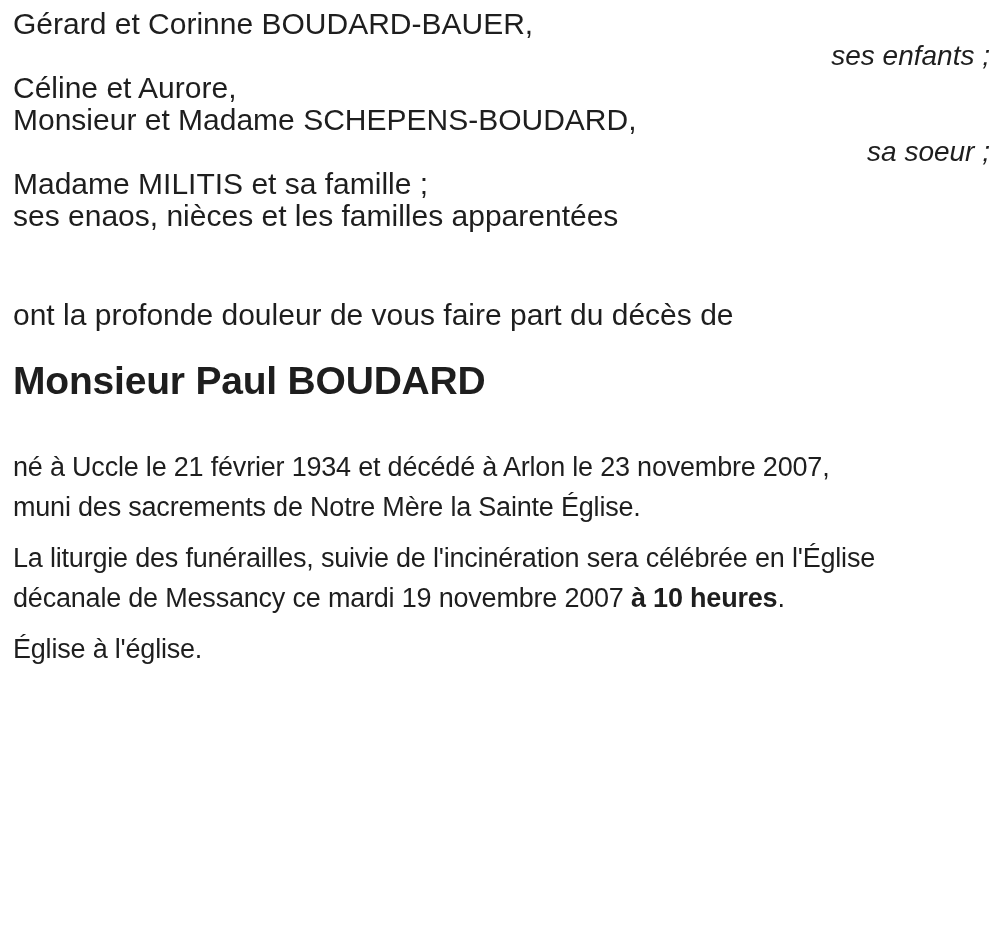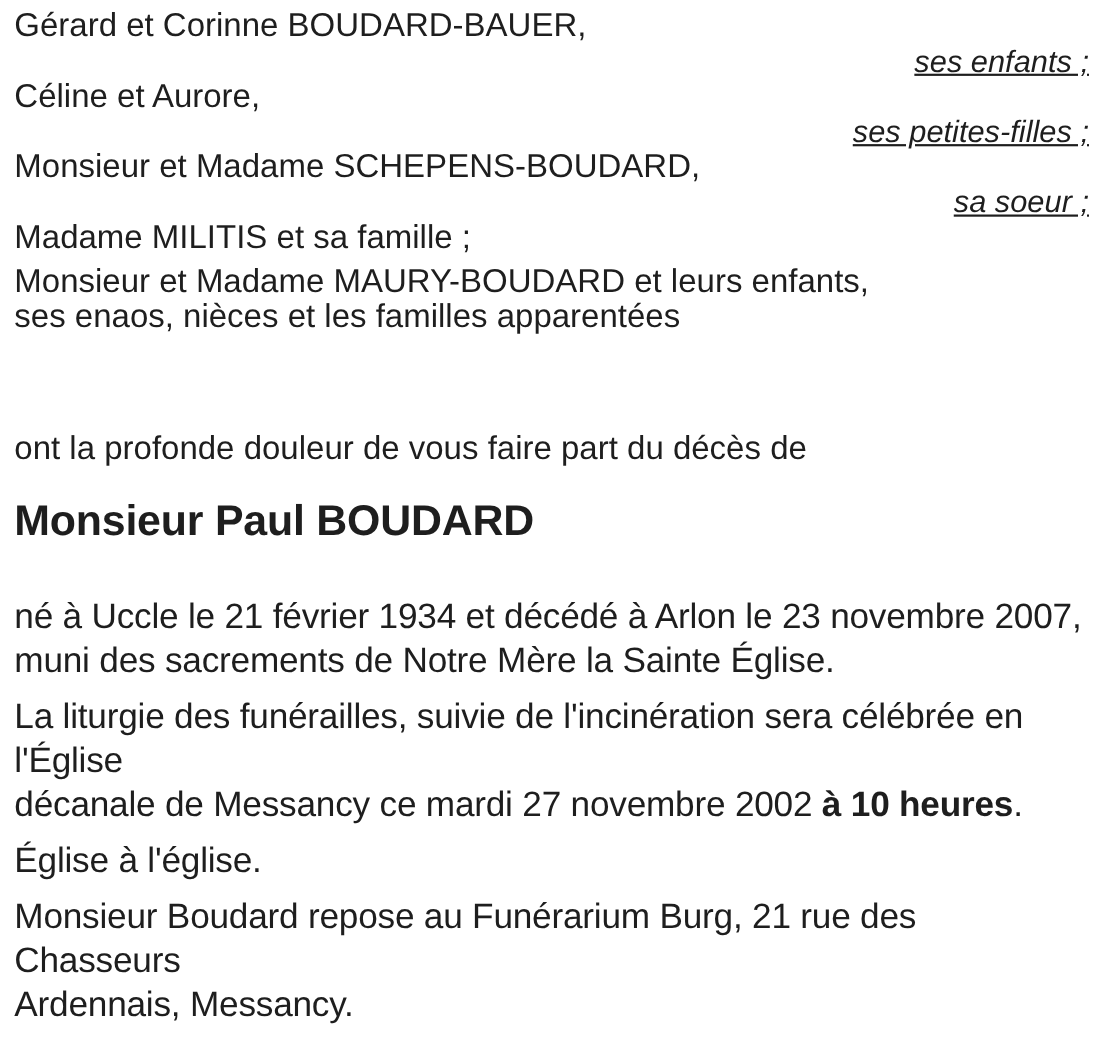"ses enfants ;" .relatives .relation-line { text-decoration: underline -> none }
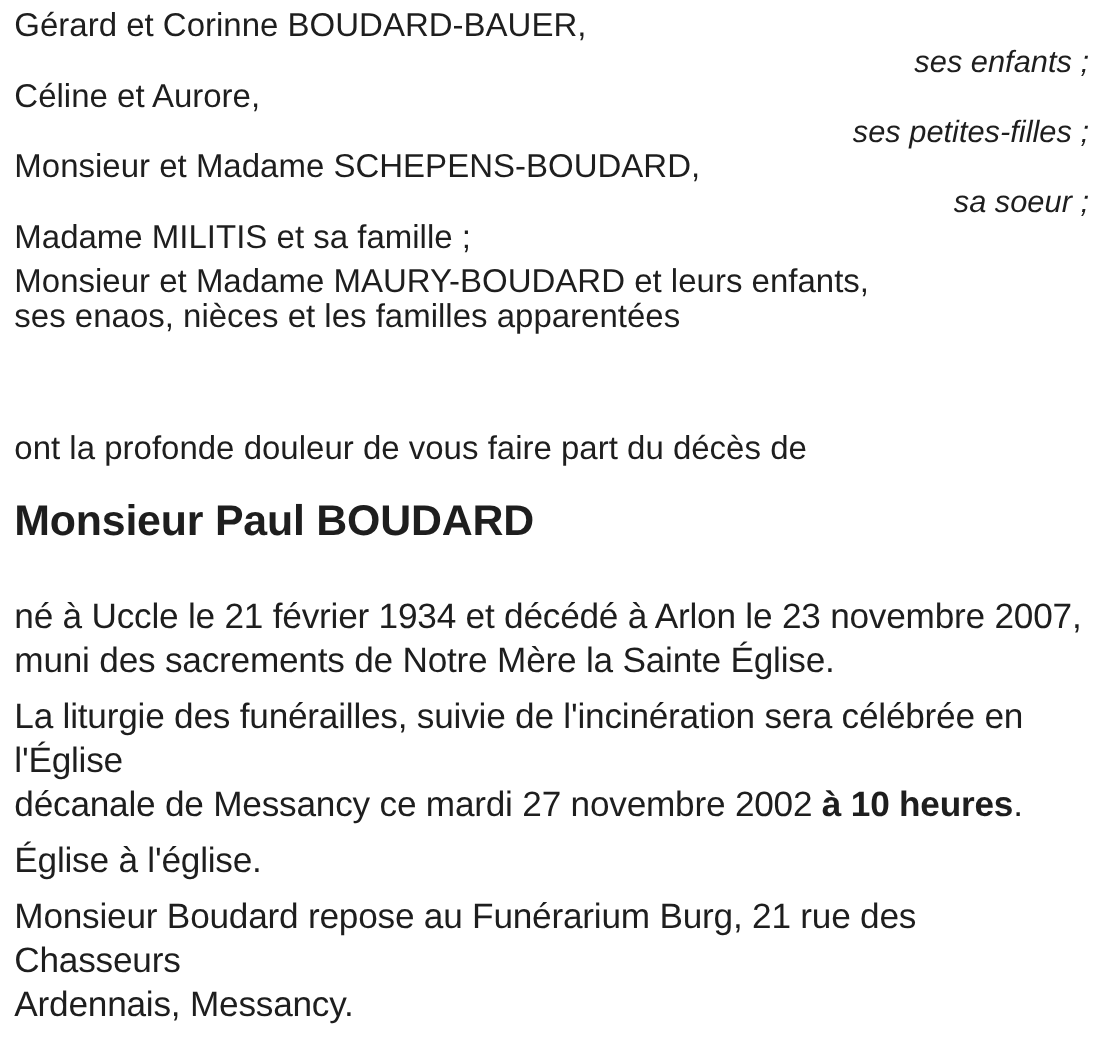"ses petites-filles ;" div.relation-line { html: <div>ses petites-filles ;</div> -> none }
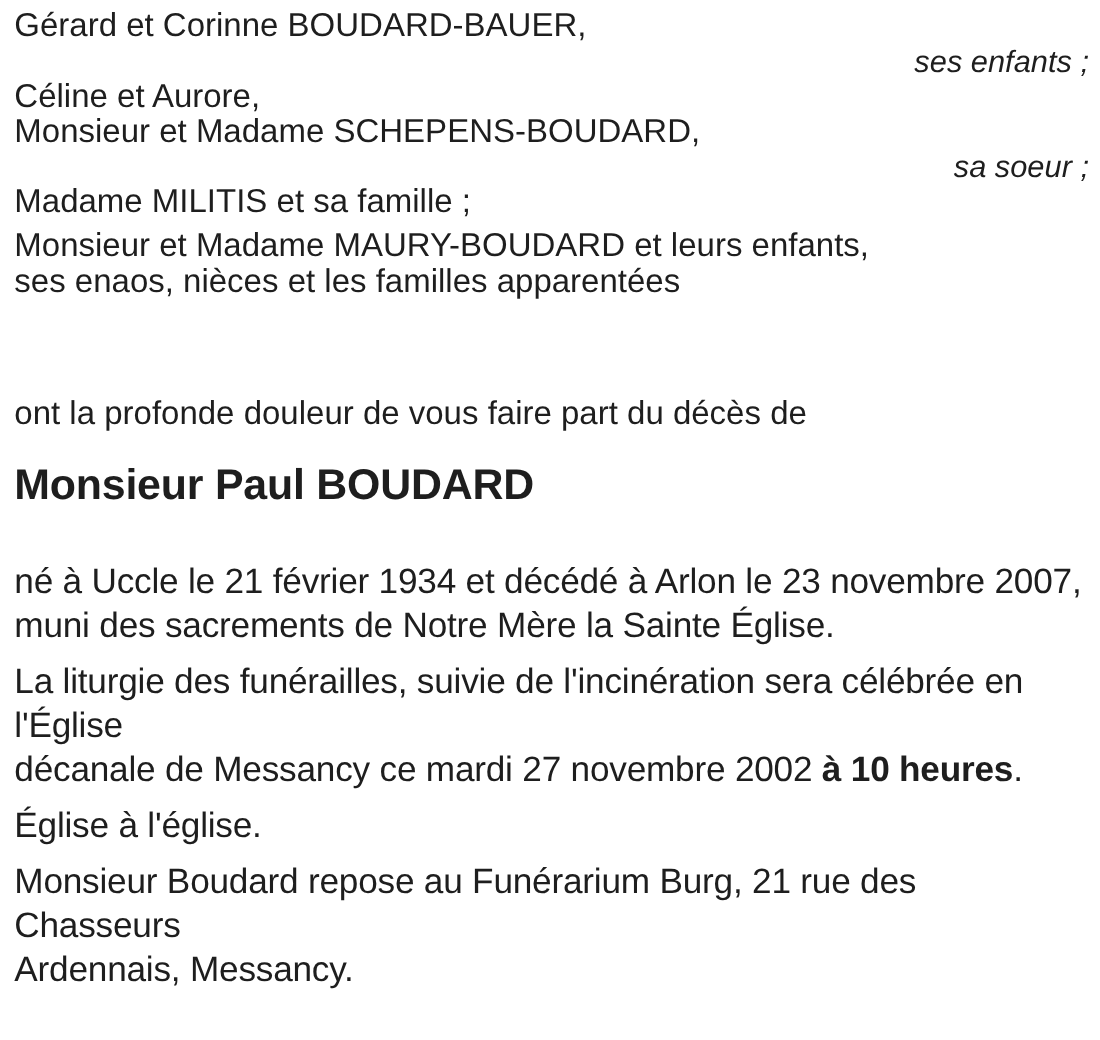"Monsieur et Madame MAURY-BOUDARD et" div.name-line { html: <div>Monsieur et Madame MAURY-BOUDARD et leurs enfants,</div> -> none }
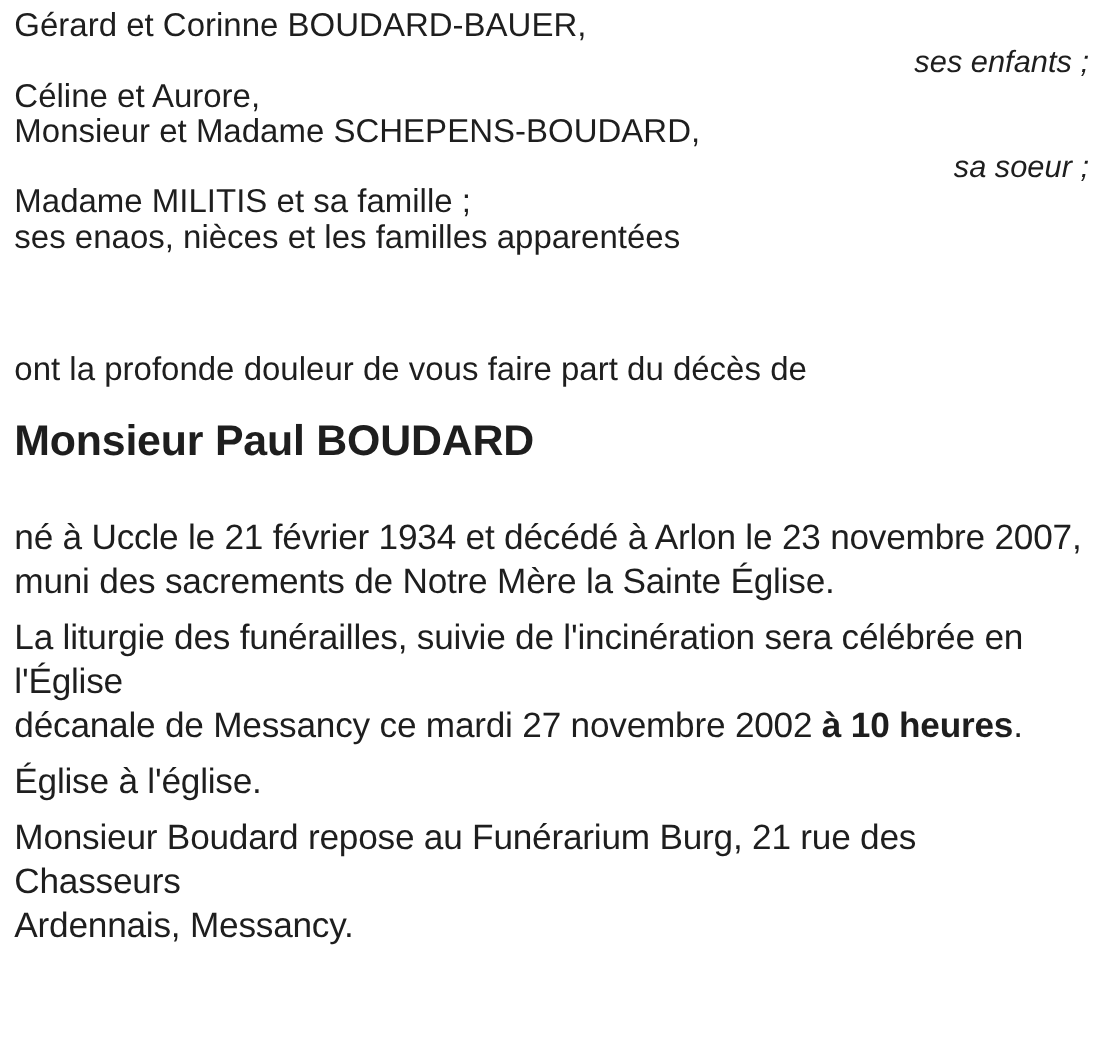"ont la profonde douleur de" .announcement { margin: 84px 0 0 0 -> 63px 0 0 0 }
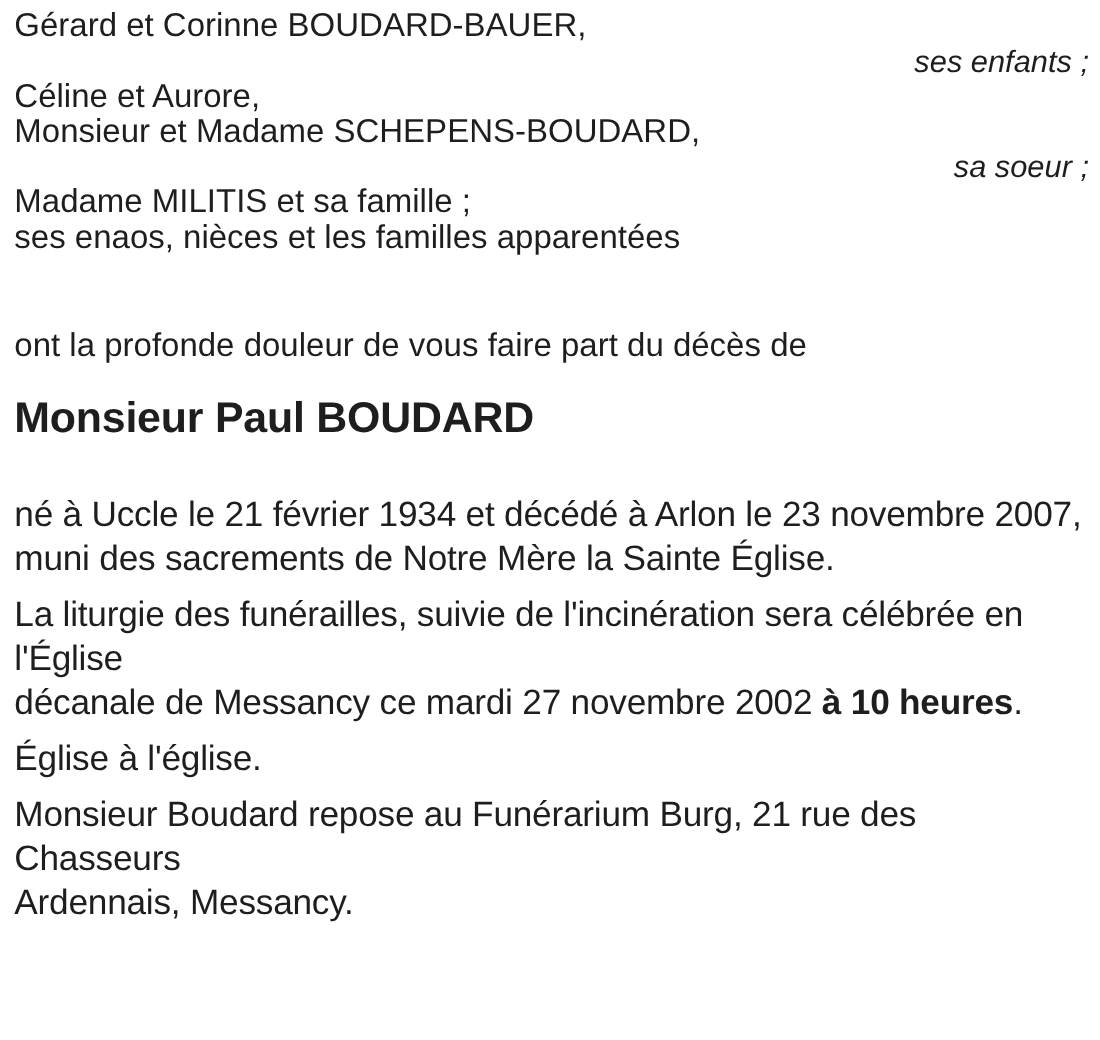"né à Uccle le 21" p.body { font-size: 32px -> 27px }
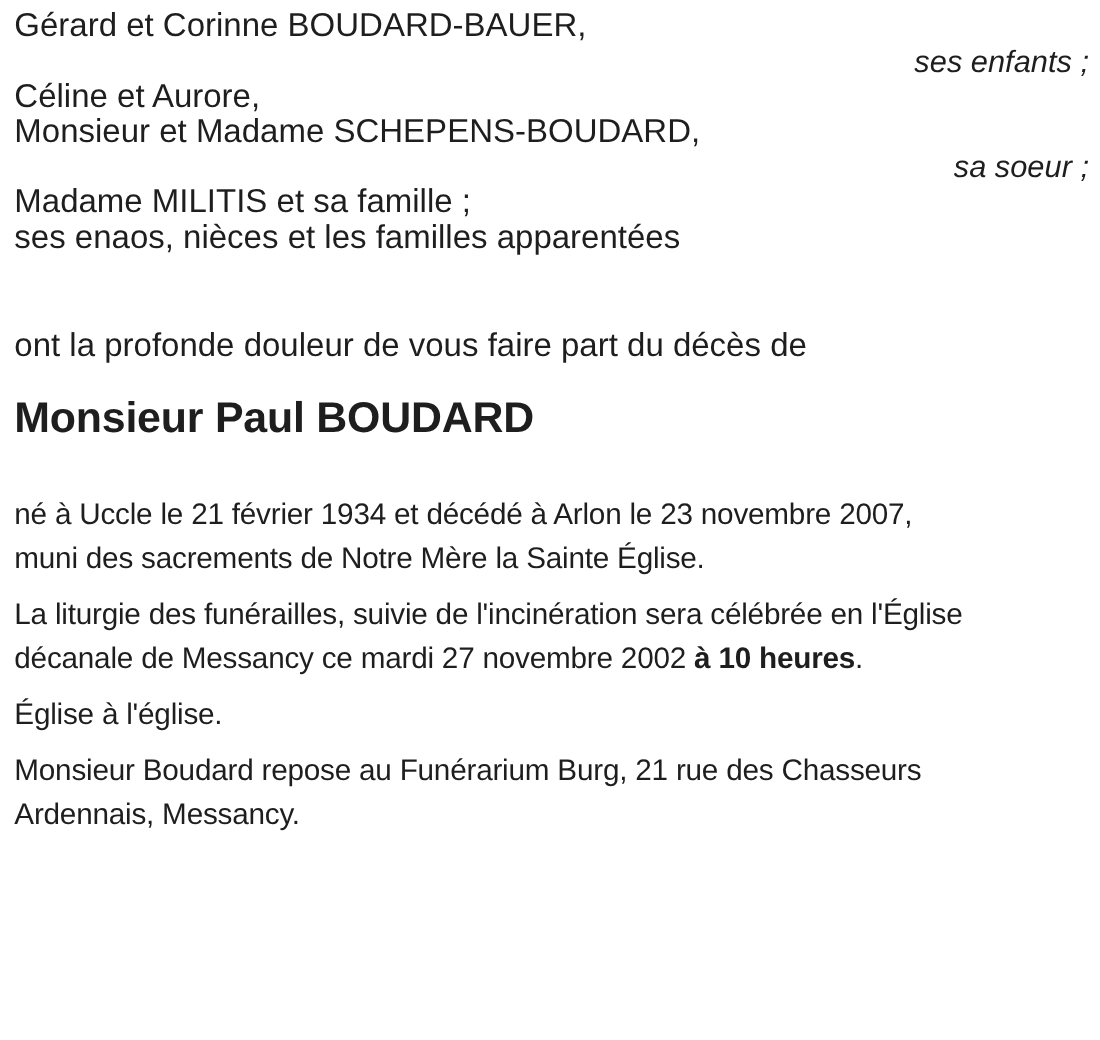"La liturgie des funérailles, suivie" span { text: 27 novembre 2002 -> 19 novembre 2007 }
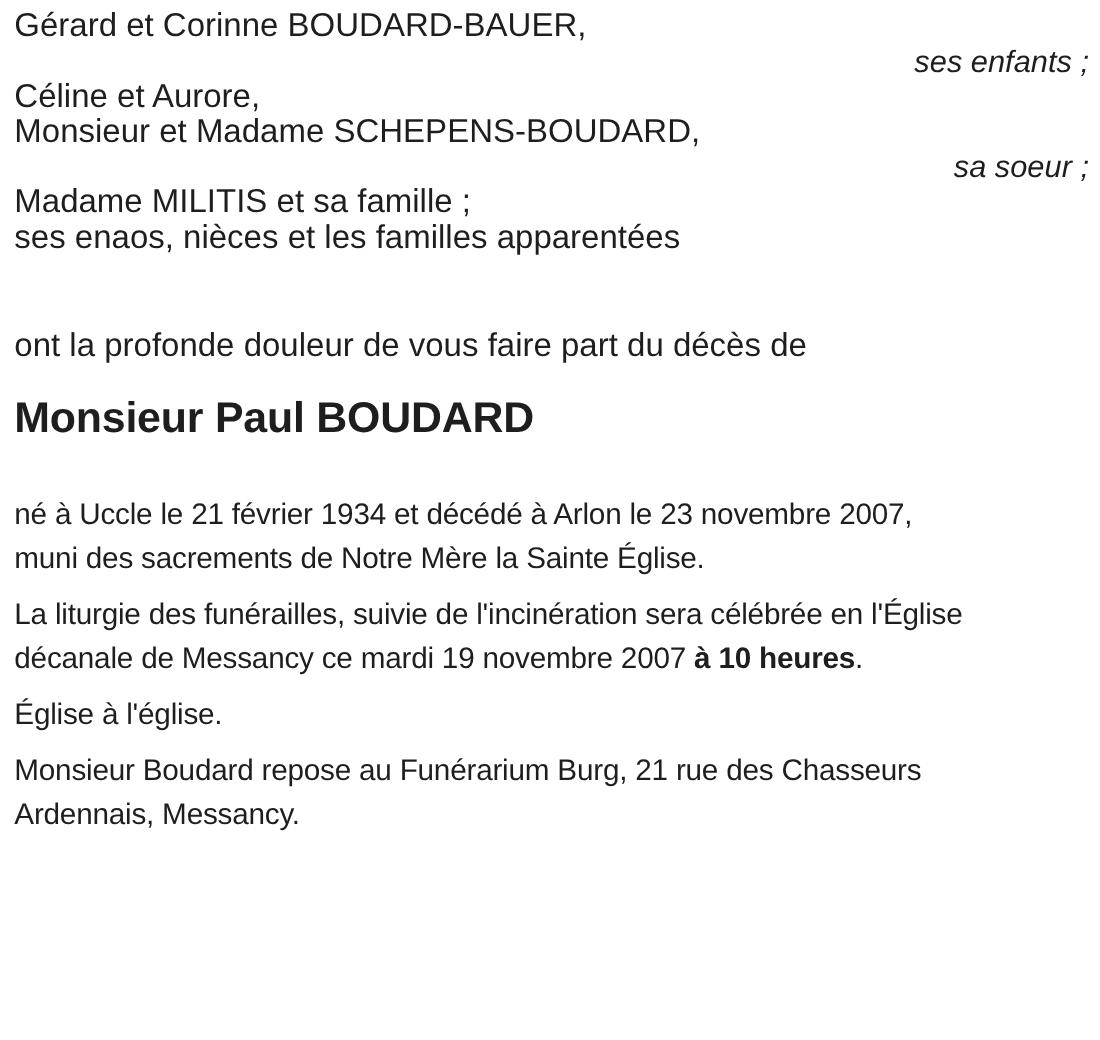"Monsieur Boudard repose au Funérarium" p.body { html: <p>Monsieur Boudard repose au Funérarium Burg, 21 rue des Chasseurs Ardennais, Messancy.</p> -> none }
